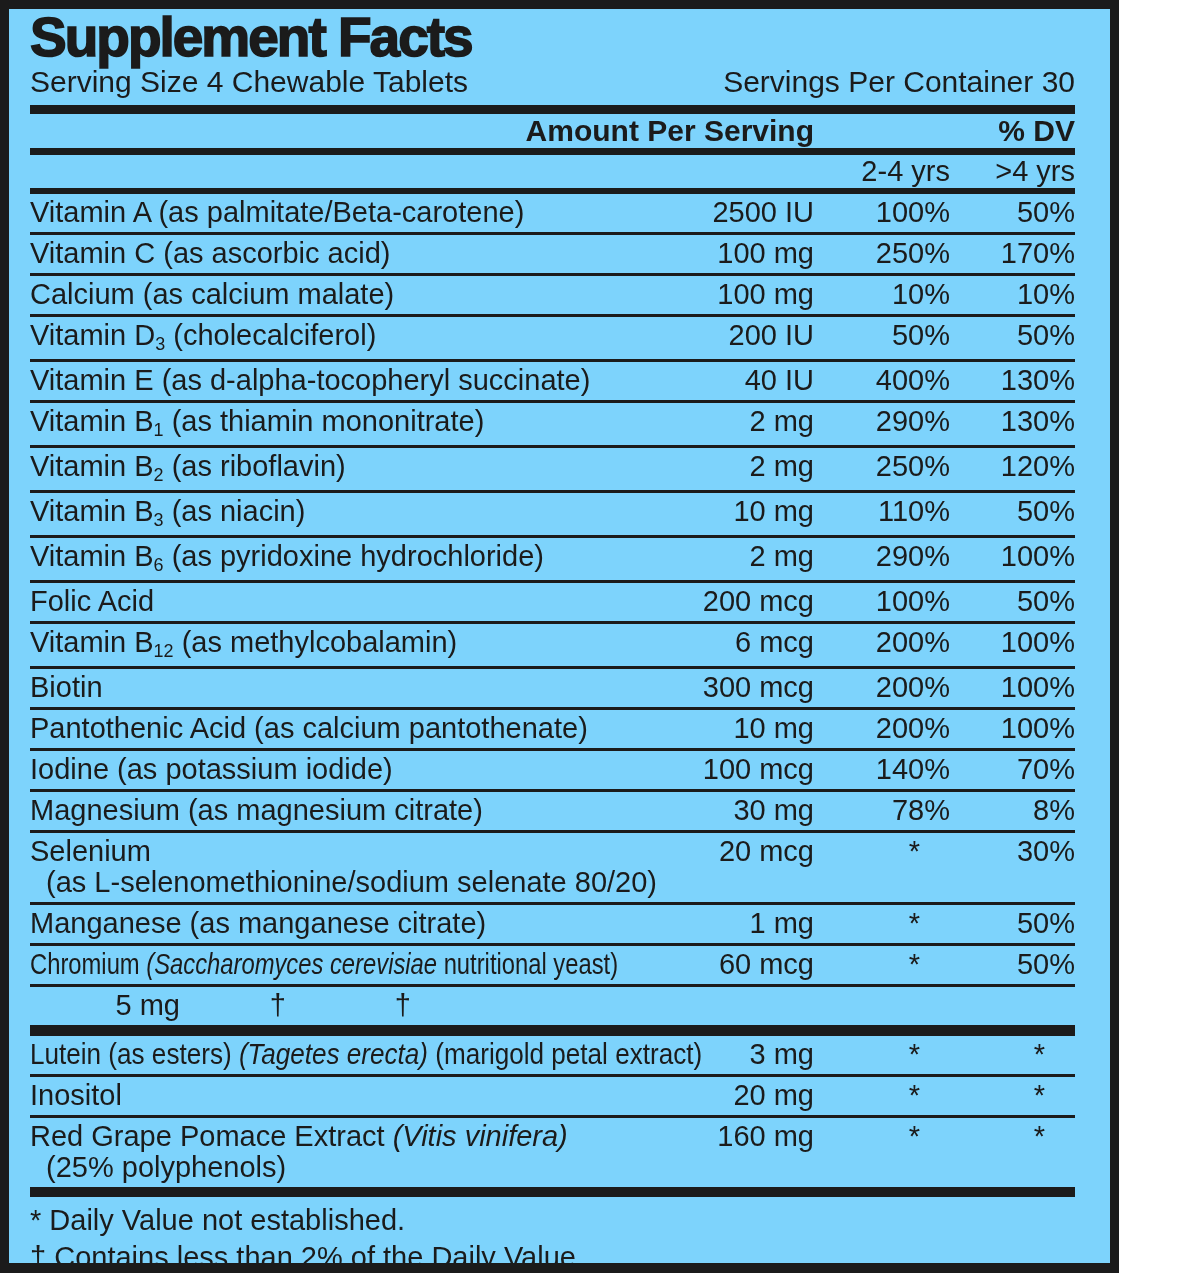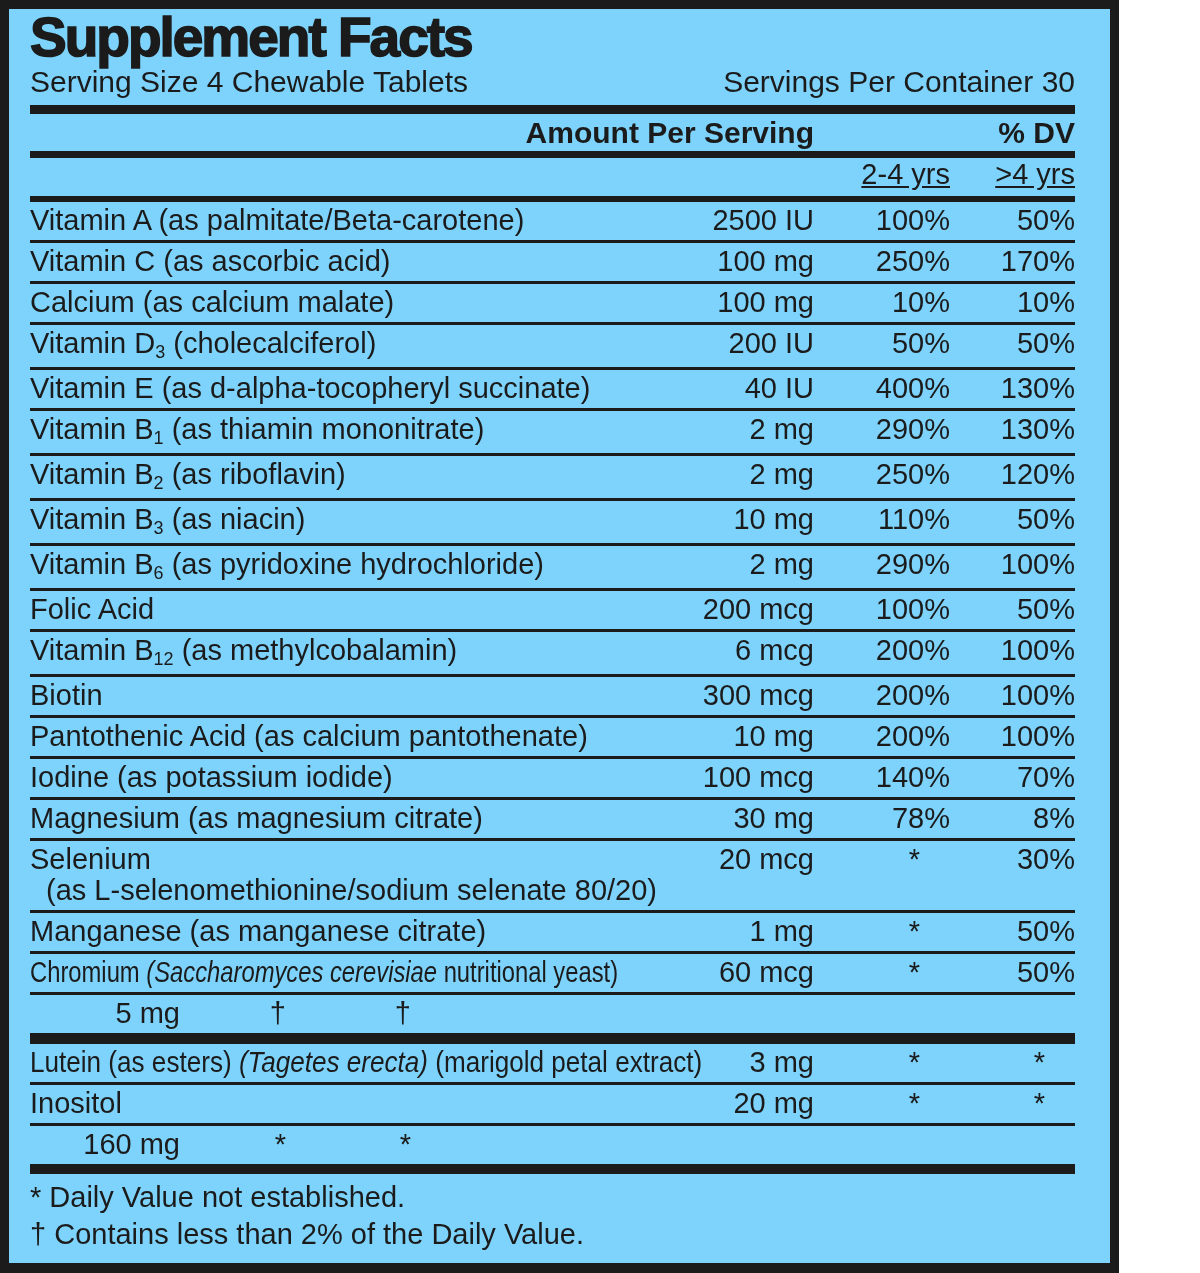"2-4 yrs" .subhdr { align-items: flex-start -> flex-end; text-decoration: underline -> none }
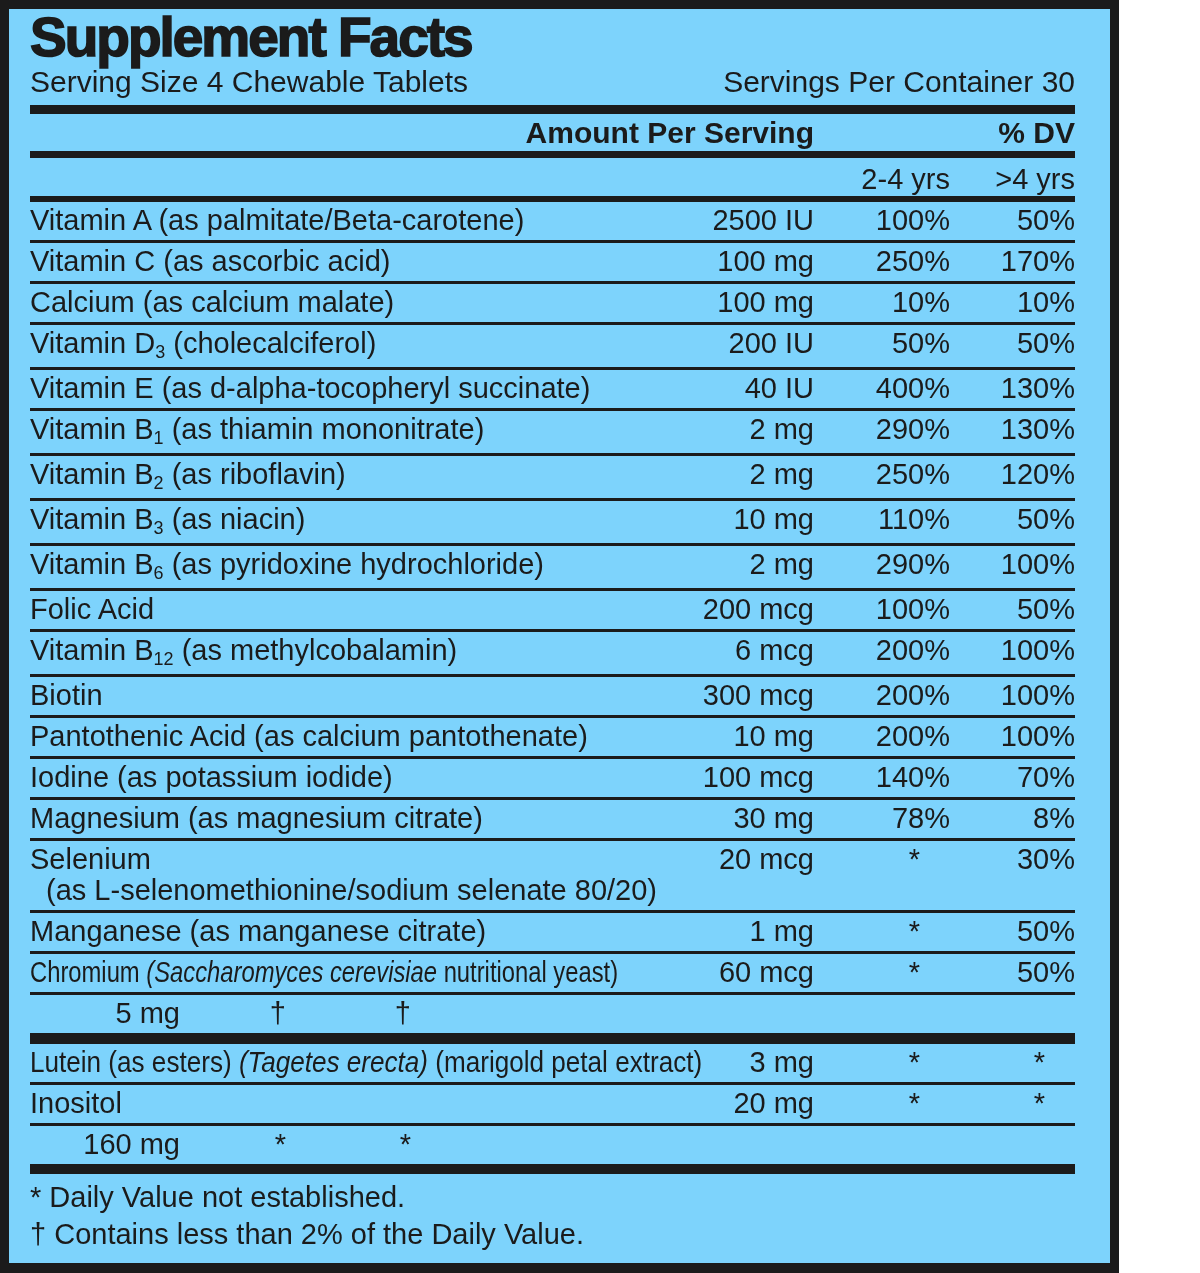"Red Grape Pomace Extract (Vitis" div.c { html: none -> <div> <div><span><span>Red Grape Pomace Extract </span><span>(Vitis vinifera)</span></span></div> <div>(25% polyphenols)</div> </div> }
